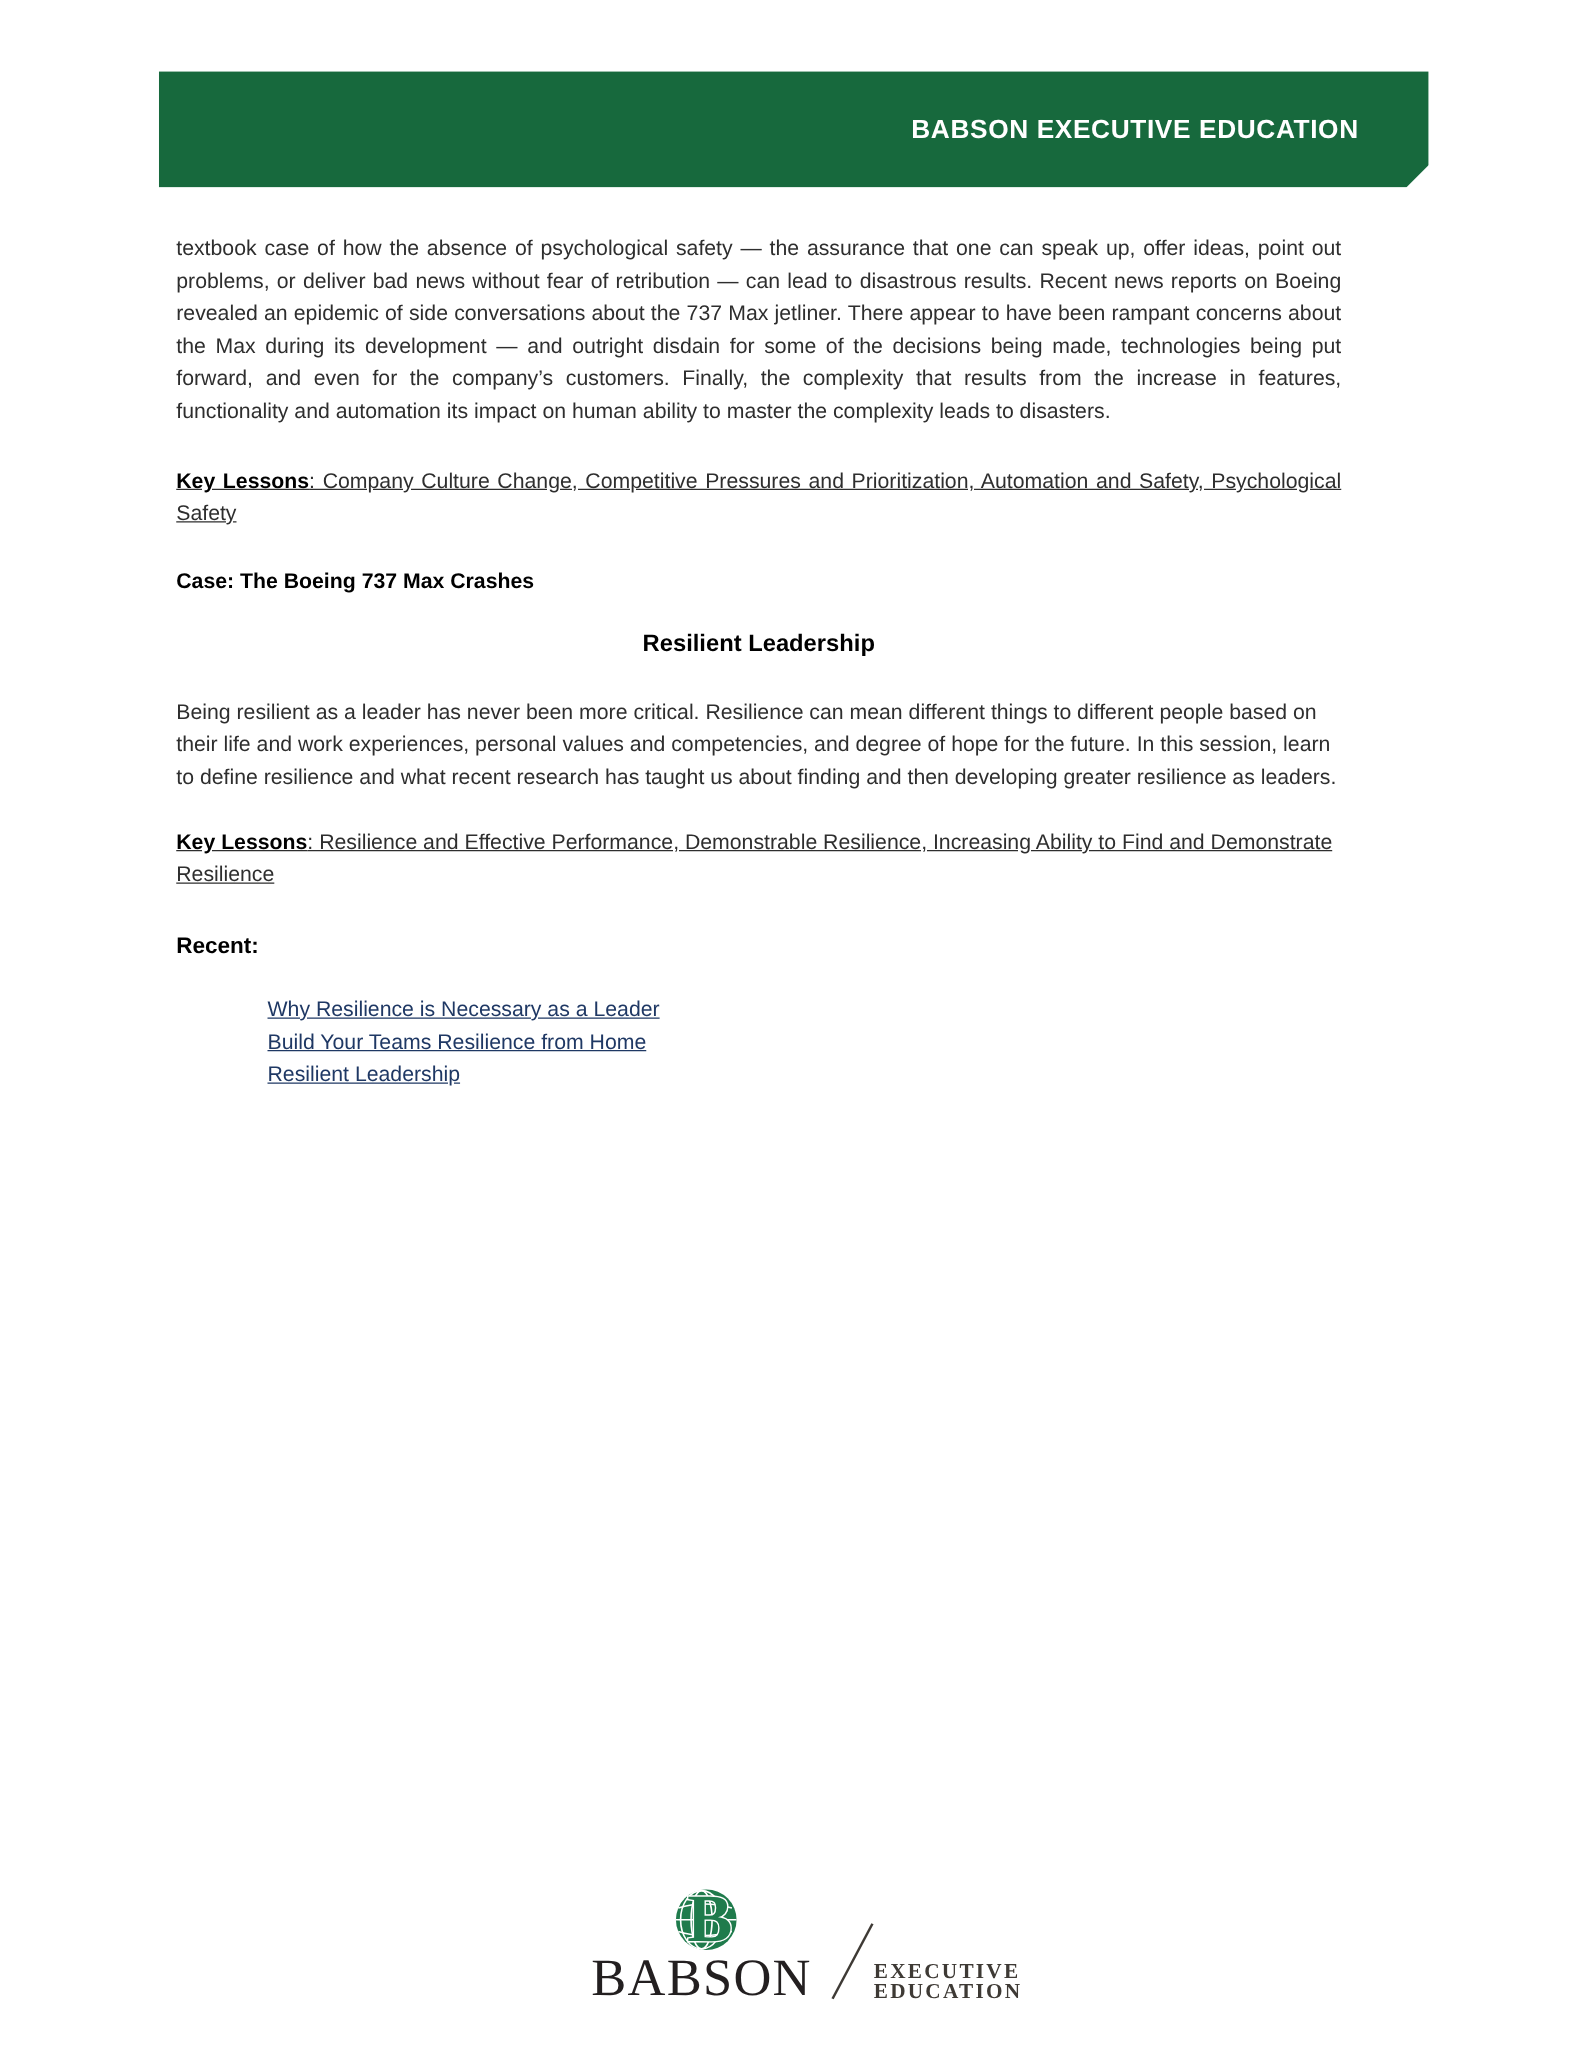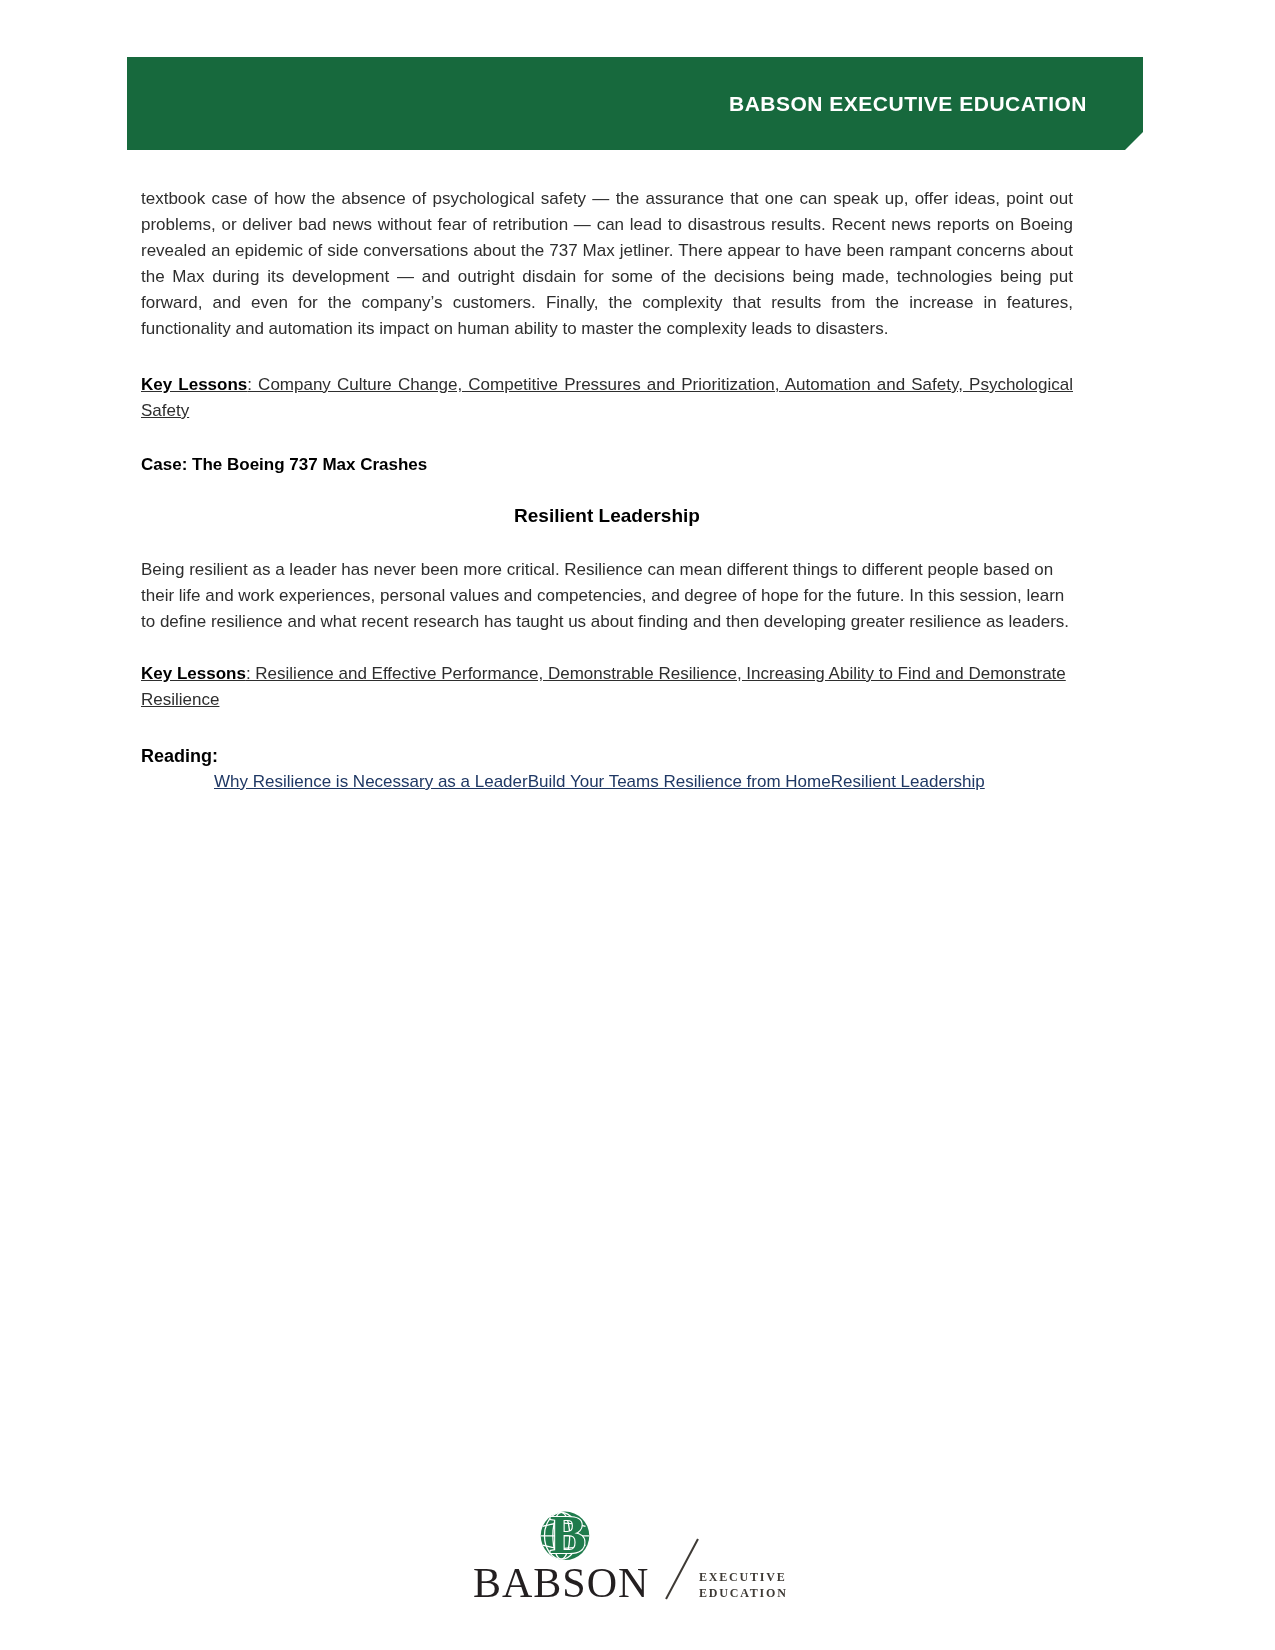"Reading:" p.reading-label { text: Reading -> Recent }
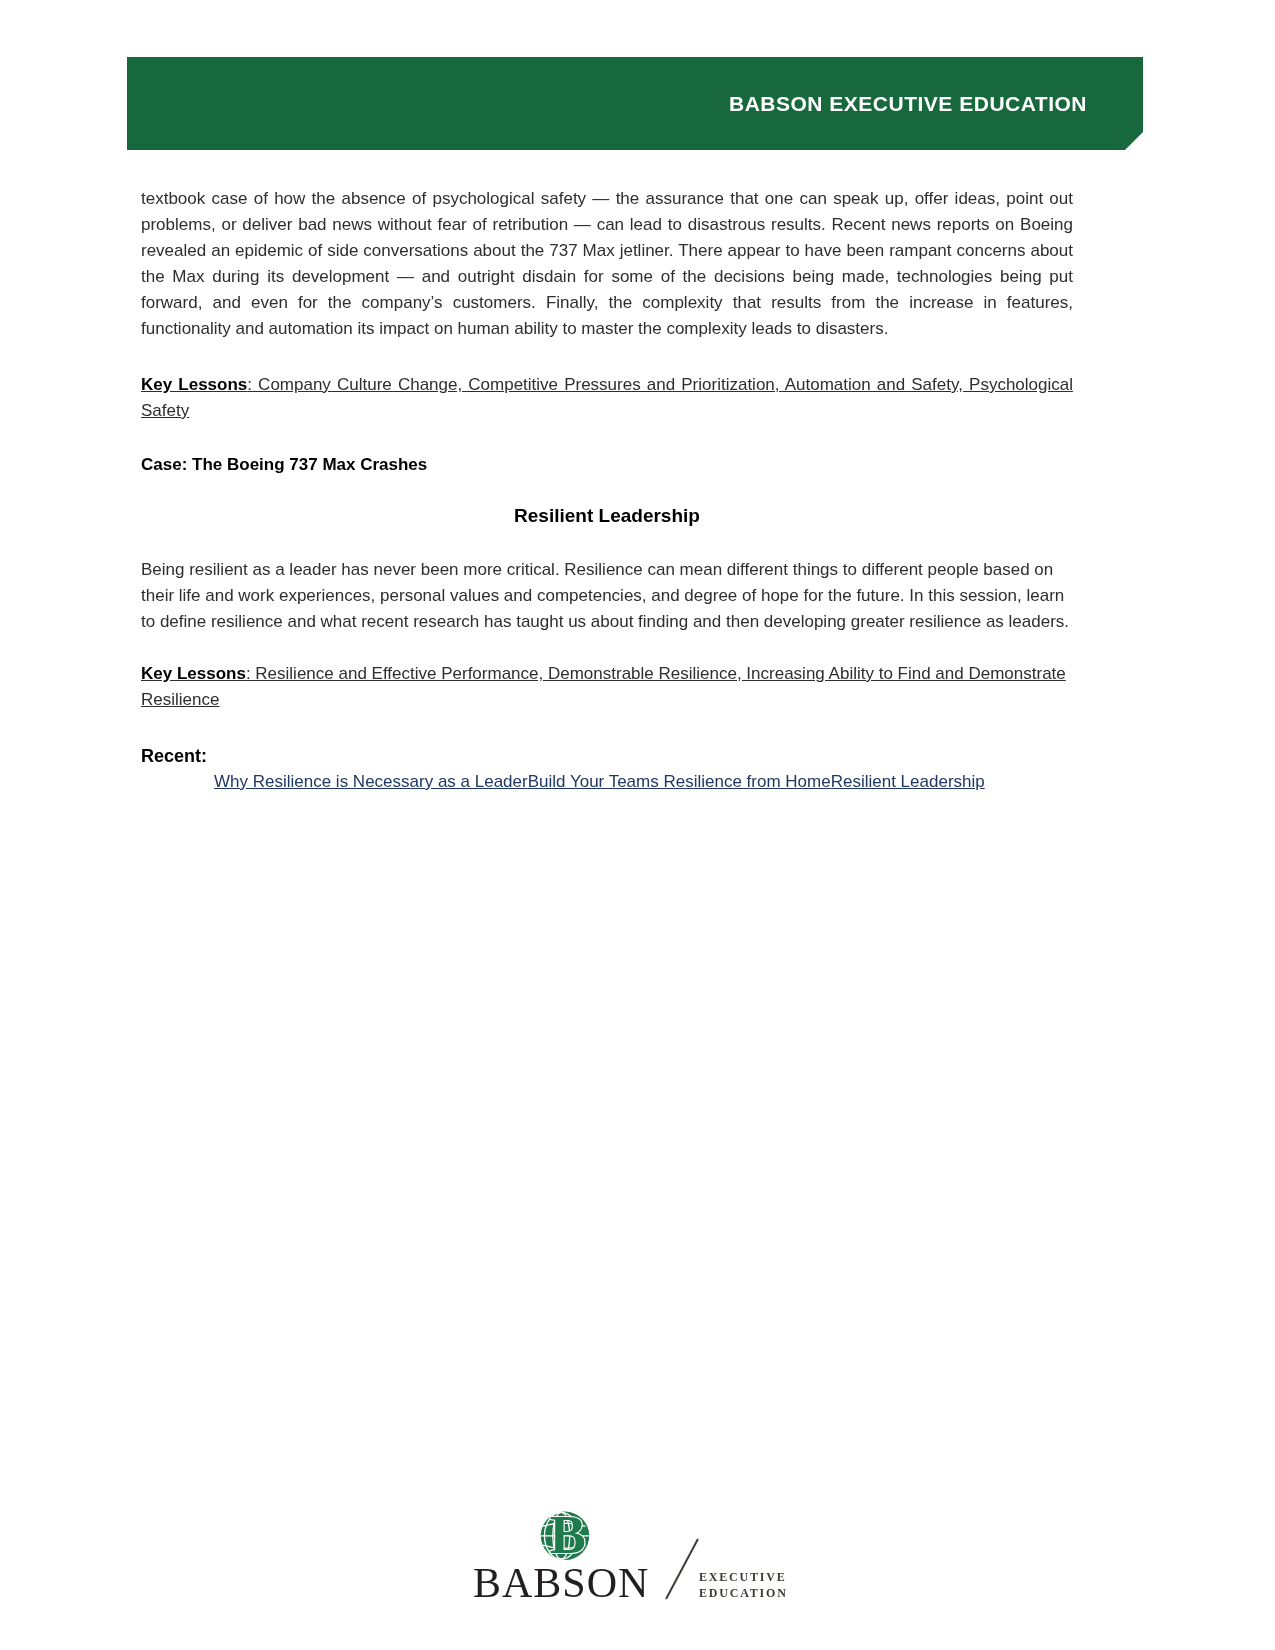"Why Resilience is Necessary as" .links { flex-direction: row -> column; margin-top: none -> 26px }
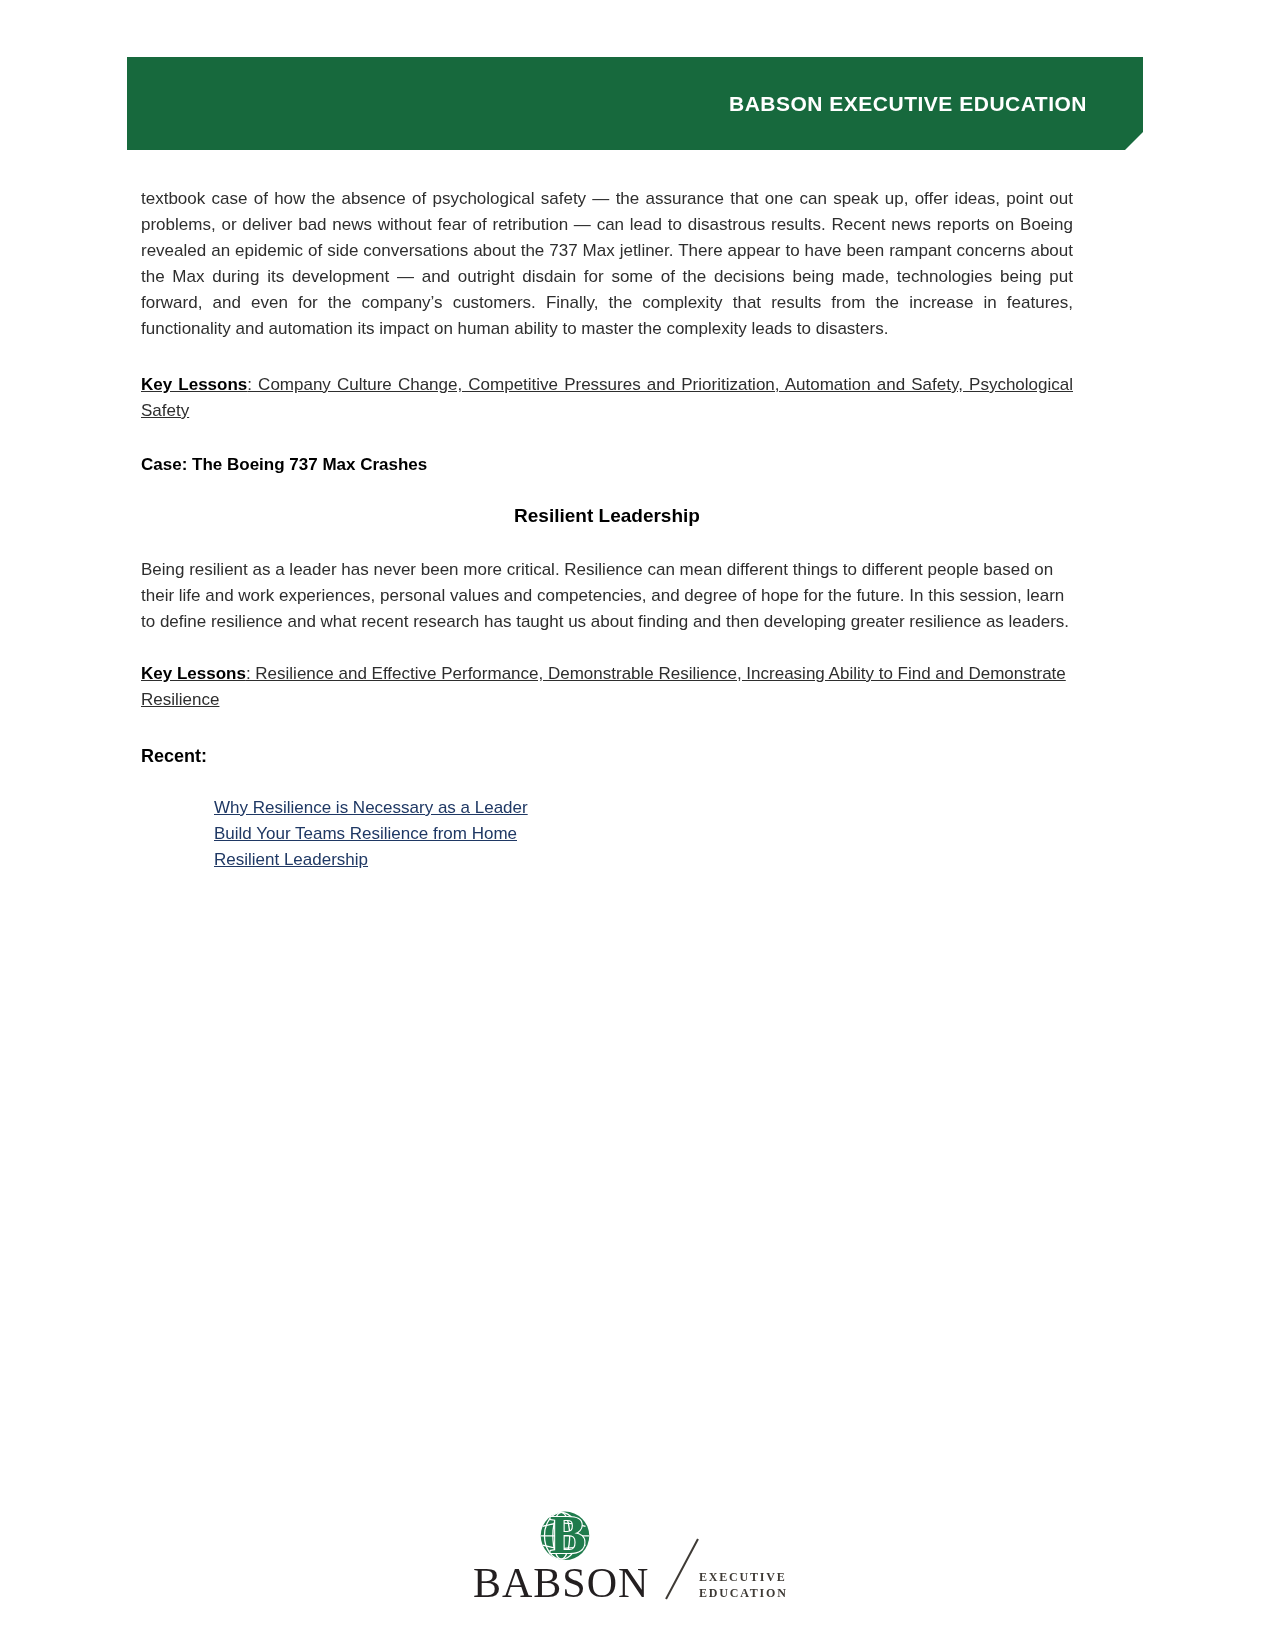"EXECUTIVE" .division { font-size: 12px -> 17px }
